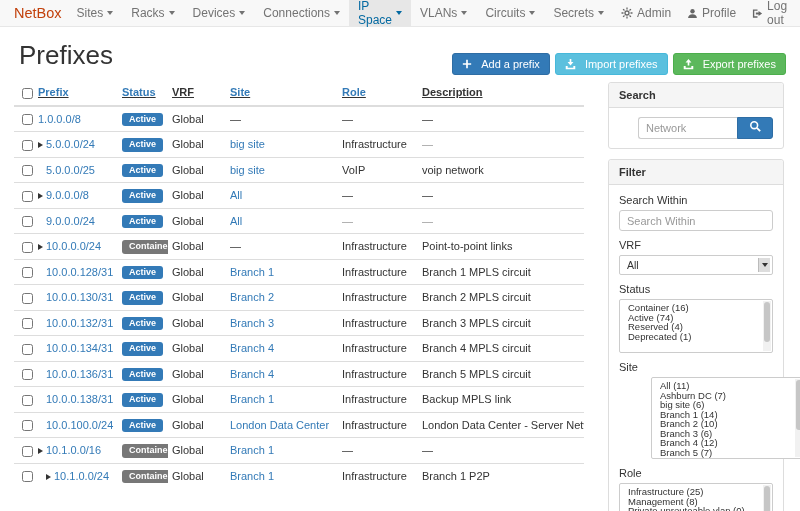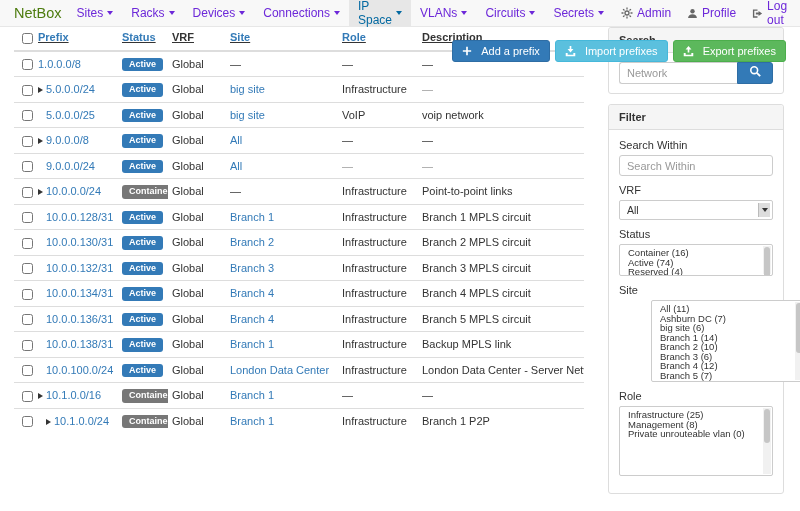"NetBox" .brand { color: #4d7c0f -> #c2410c }
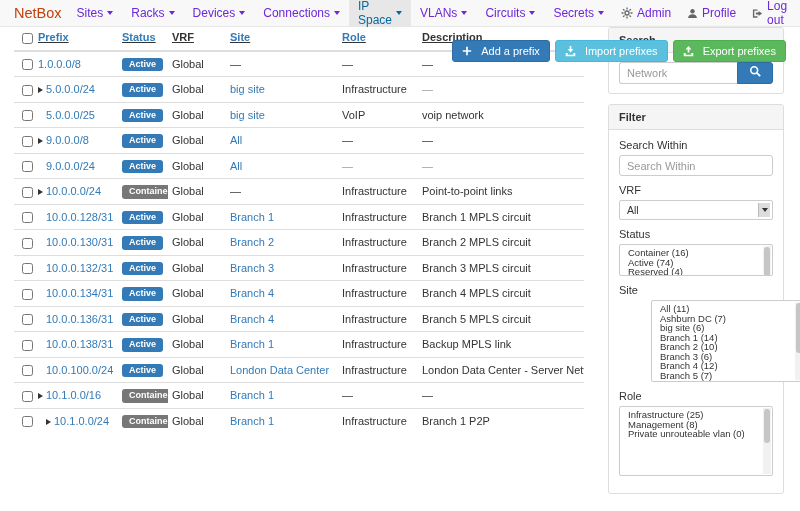"Sites" .nav-item { color: #6d28d9 -> #737373 }
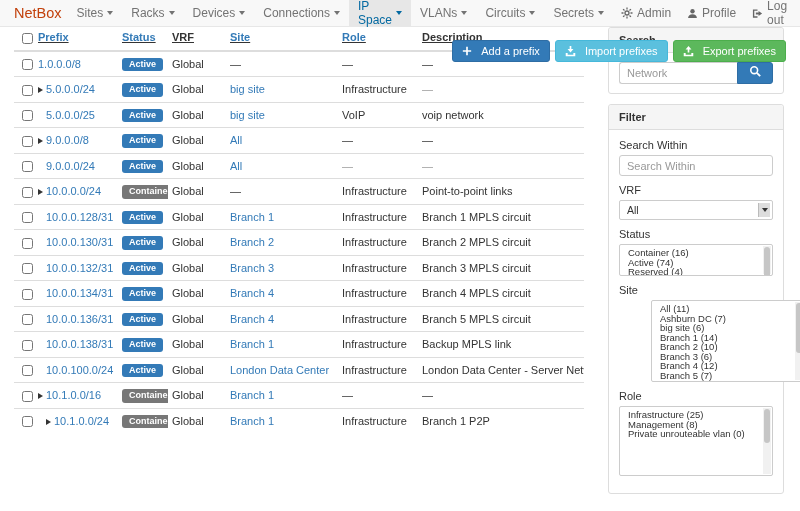"Prefixes" h1 { html: none -> <h1>Prefixes</h1> }
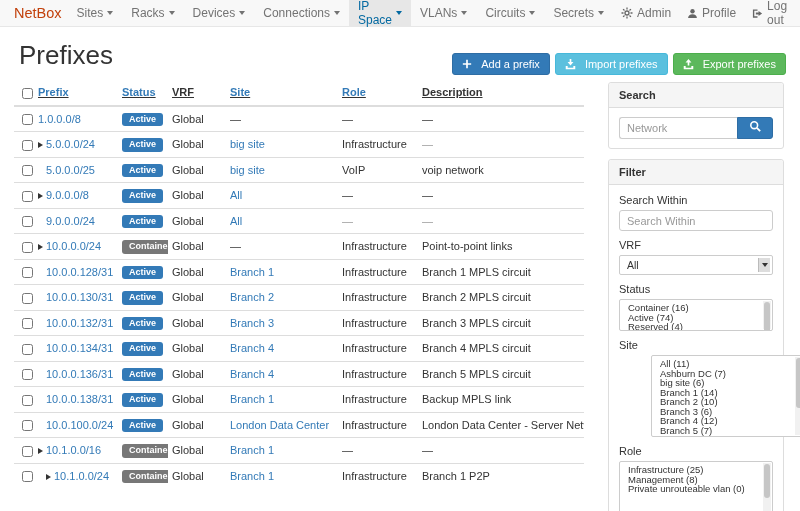"Network" .input-group { margin-left: none -> 19px }
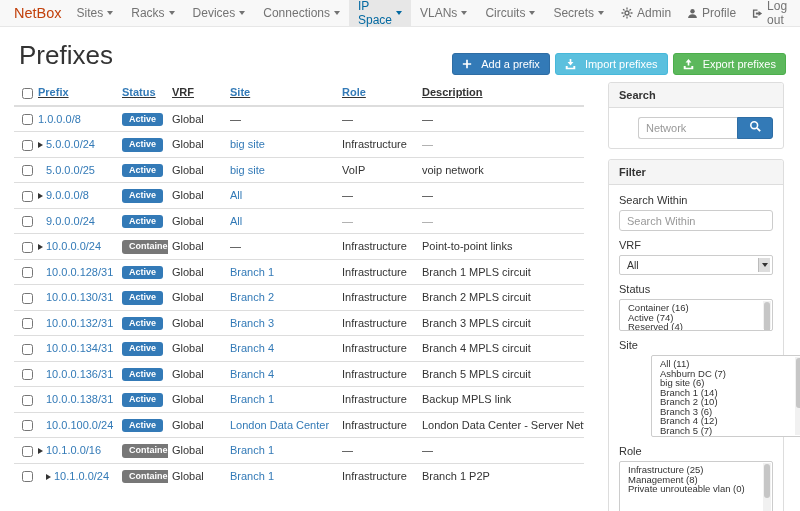"Container (16)" .lb-status { height: 32px -> 54px }
